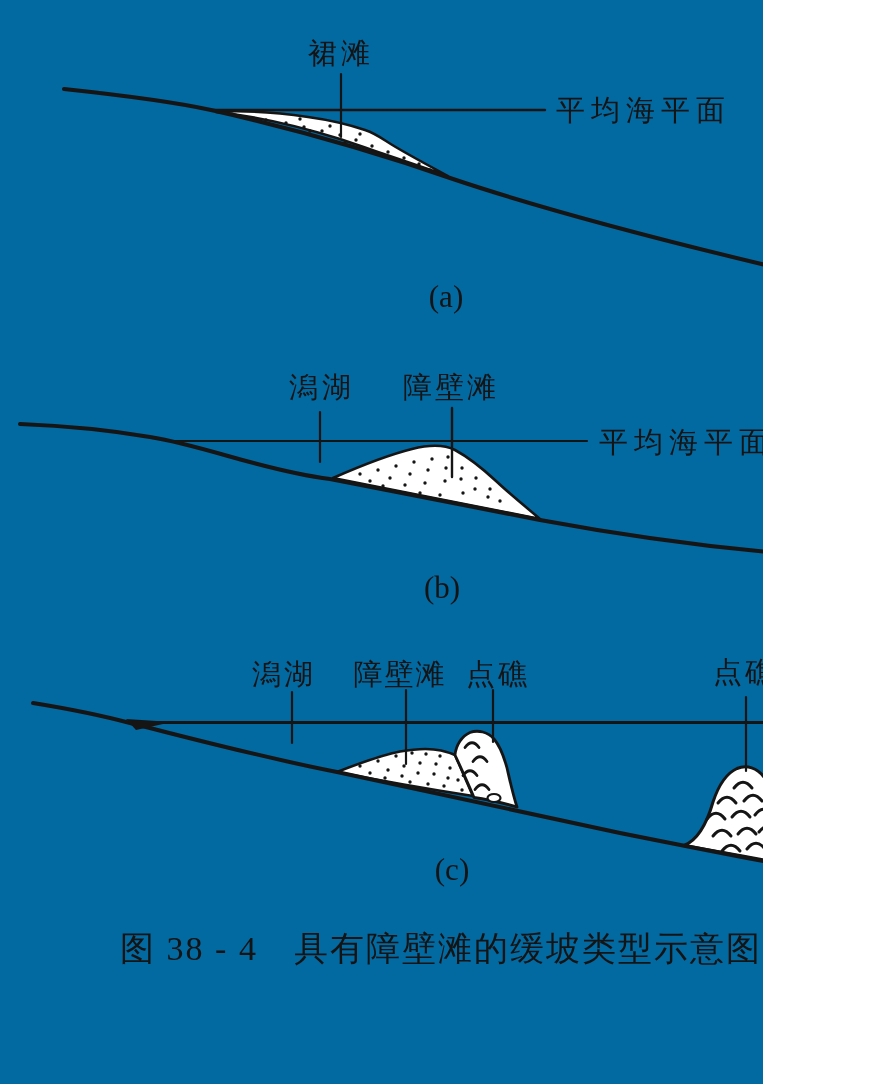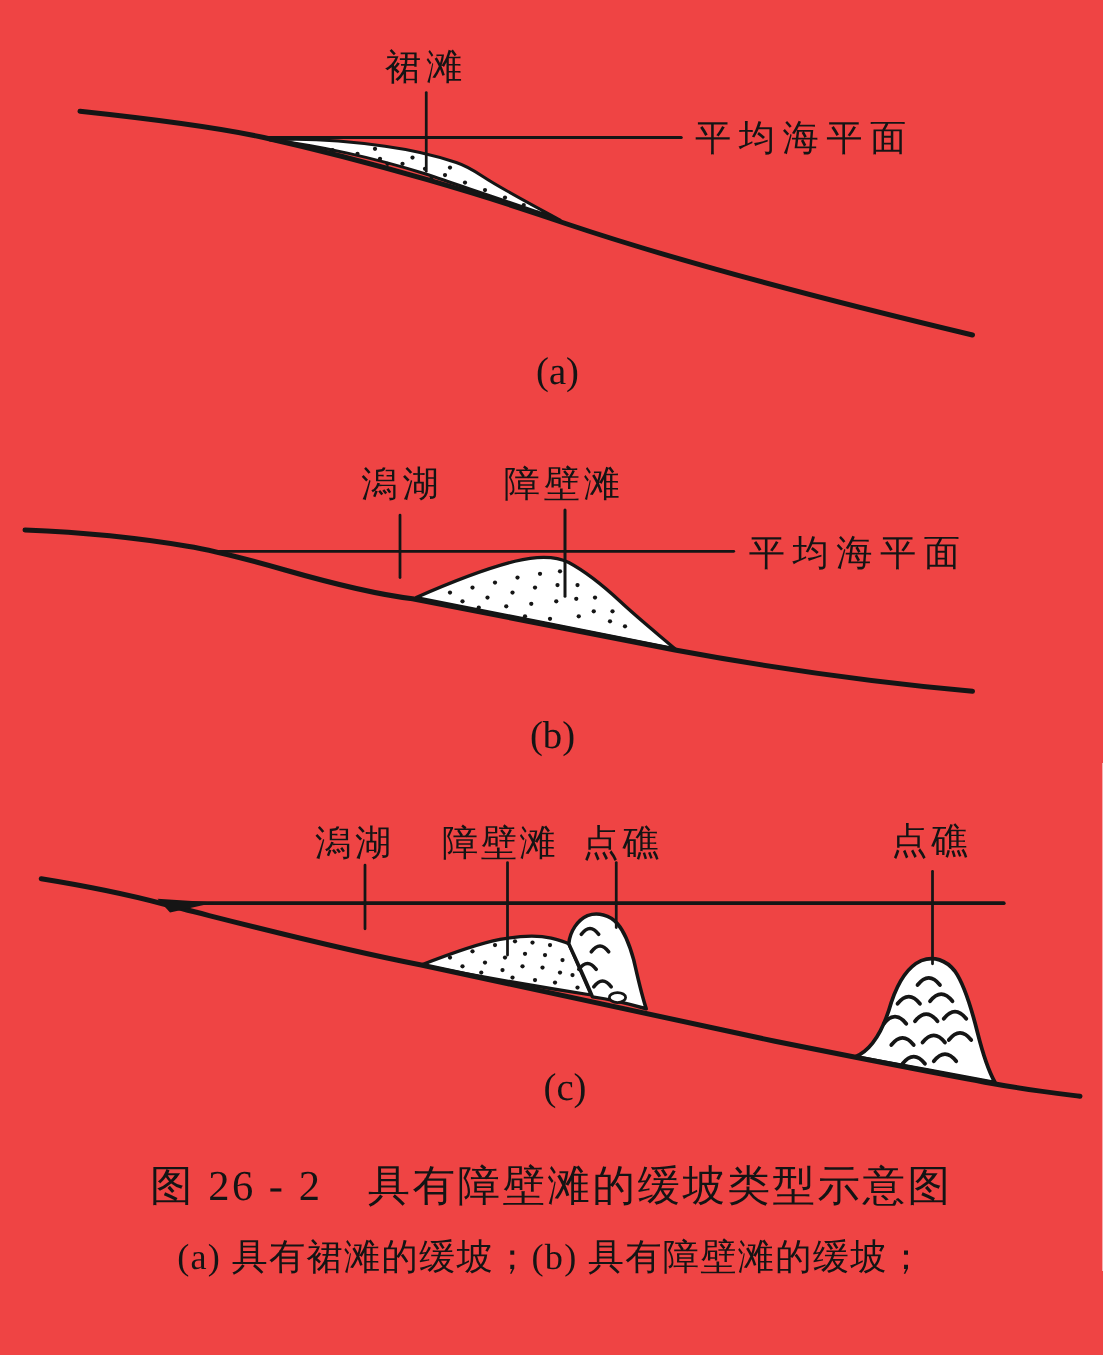"裙滩" .page { background: #ef4444 -> #0369a1; width: 882px -> 763px }
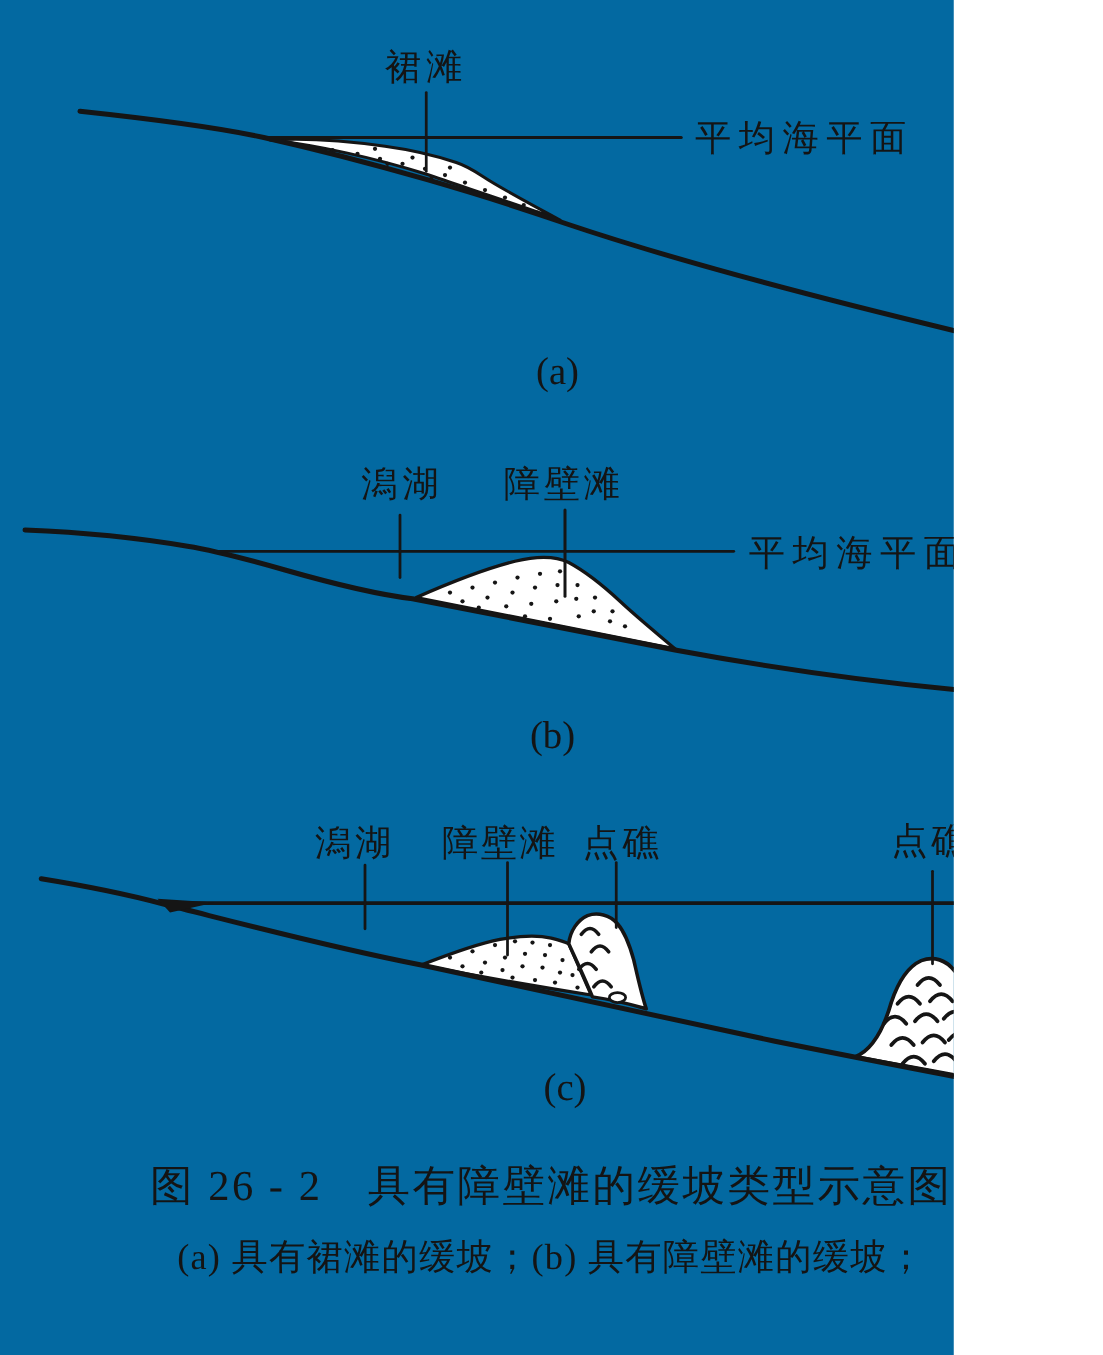"图 26 - 2 具有障壁滩的缓坡类型示意图" div.cap { text: 26 - 2 -> 38 - 4 }
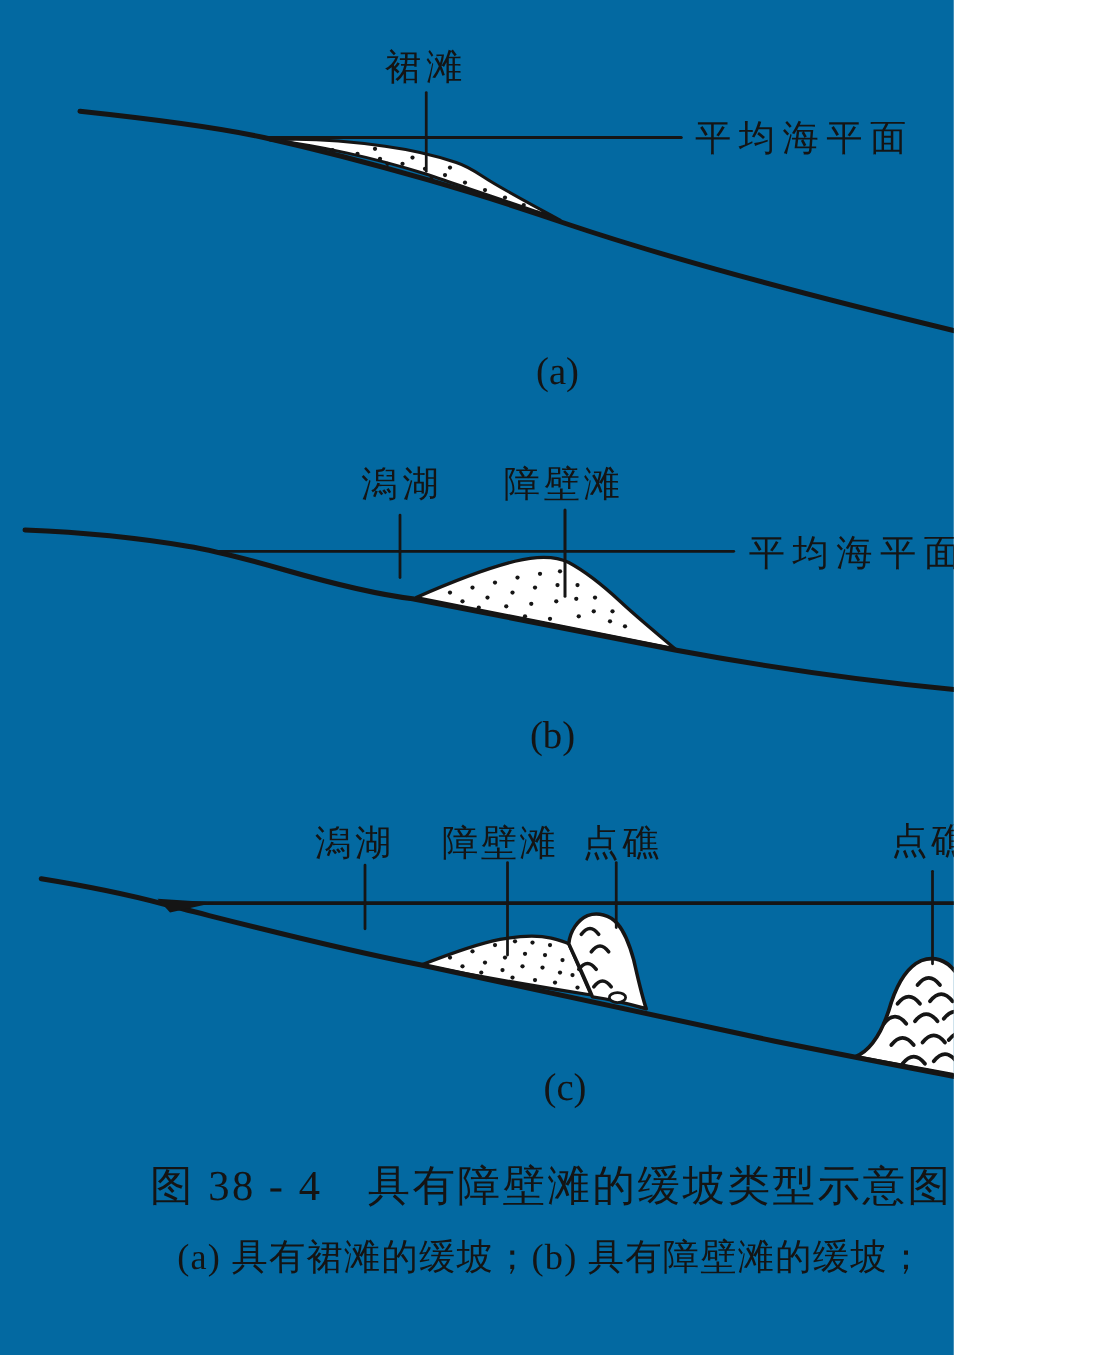"(a) 具有裙滩的缓坡；(b) 具有障壁滩的缓坡；" div.cap { html: <div>(a) 具有裙滩的缓坡；(b) 具有障壁滩的缓坡；</div> -> none }
